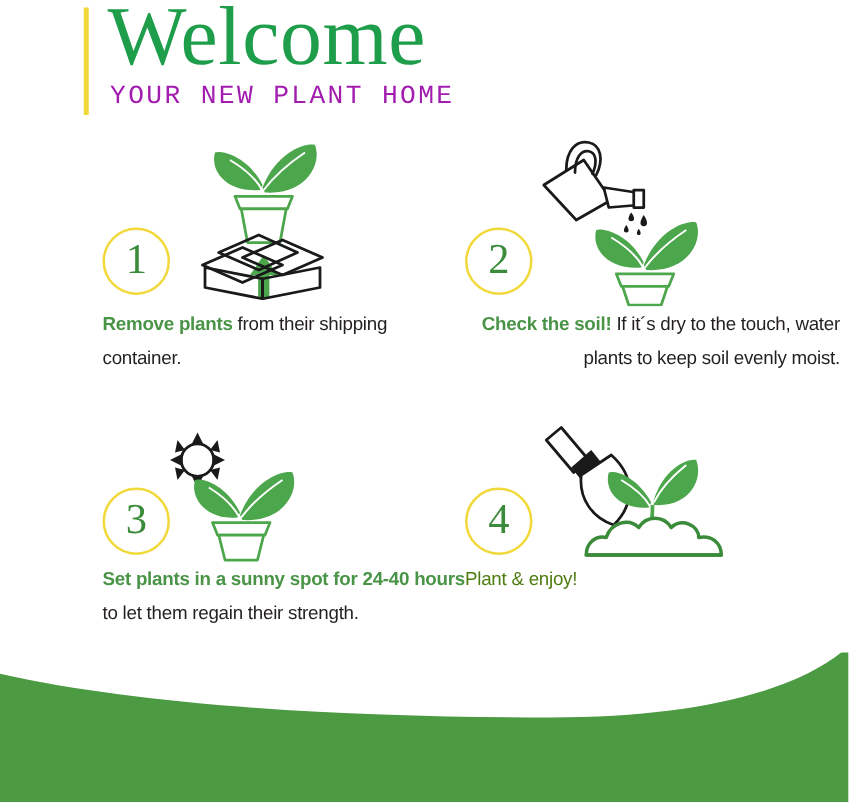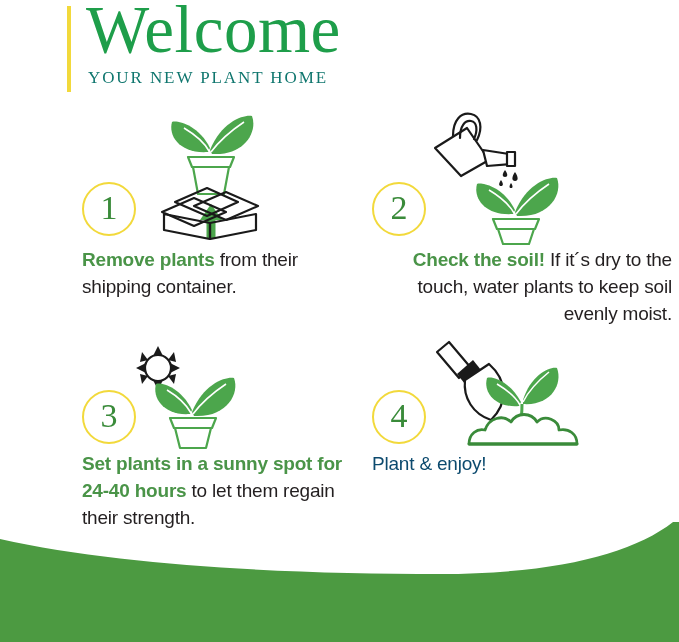"YOUR NEW PLANT HOME" #welcome-subtitle { color: #0f766e -> #a21caf; font-family: Liberation Serif, serif -> Liberation Mono, monospace; font-size: 17px -> 21px }
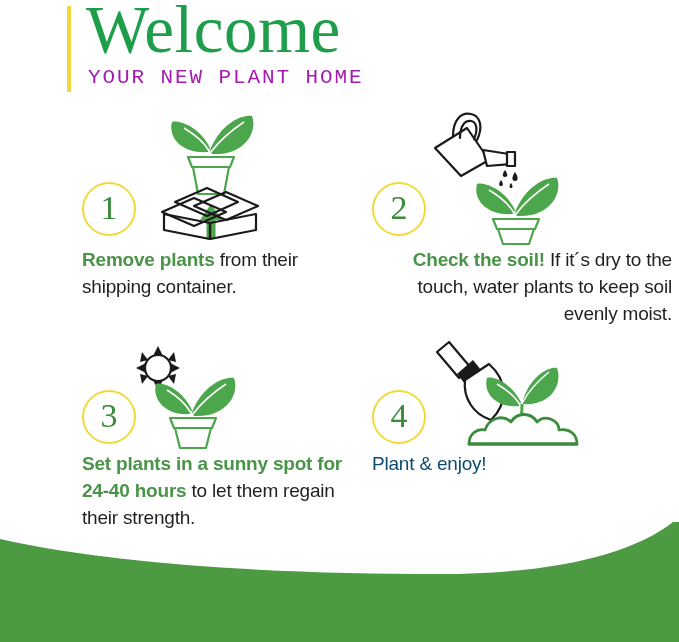"Remove plants from their shipping" .step-text { font-size: 19px -> 15px }
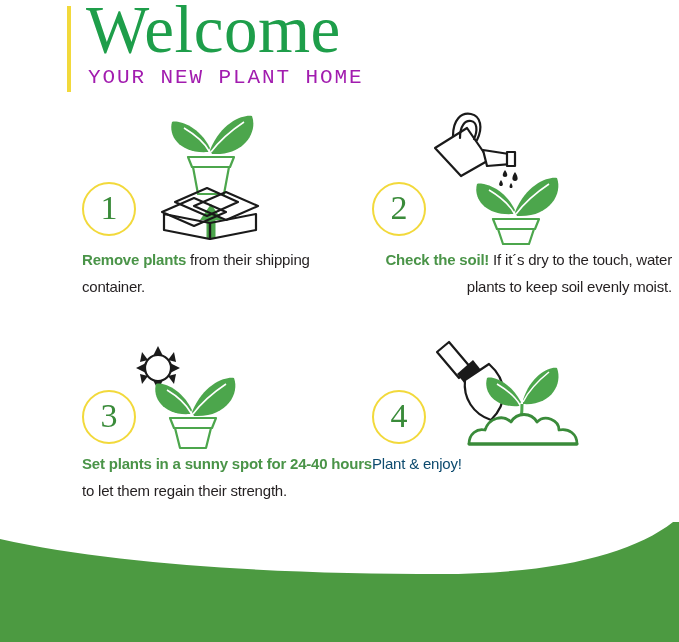"Plant & enjoy!" .step-text .hl-plain { color: #0c4a6e -> #4d7c0f }
